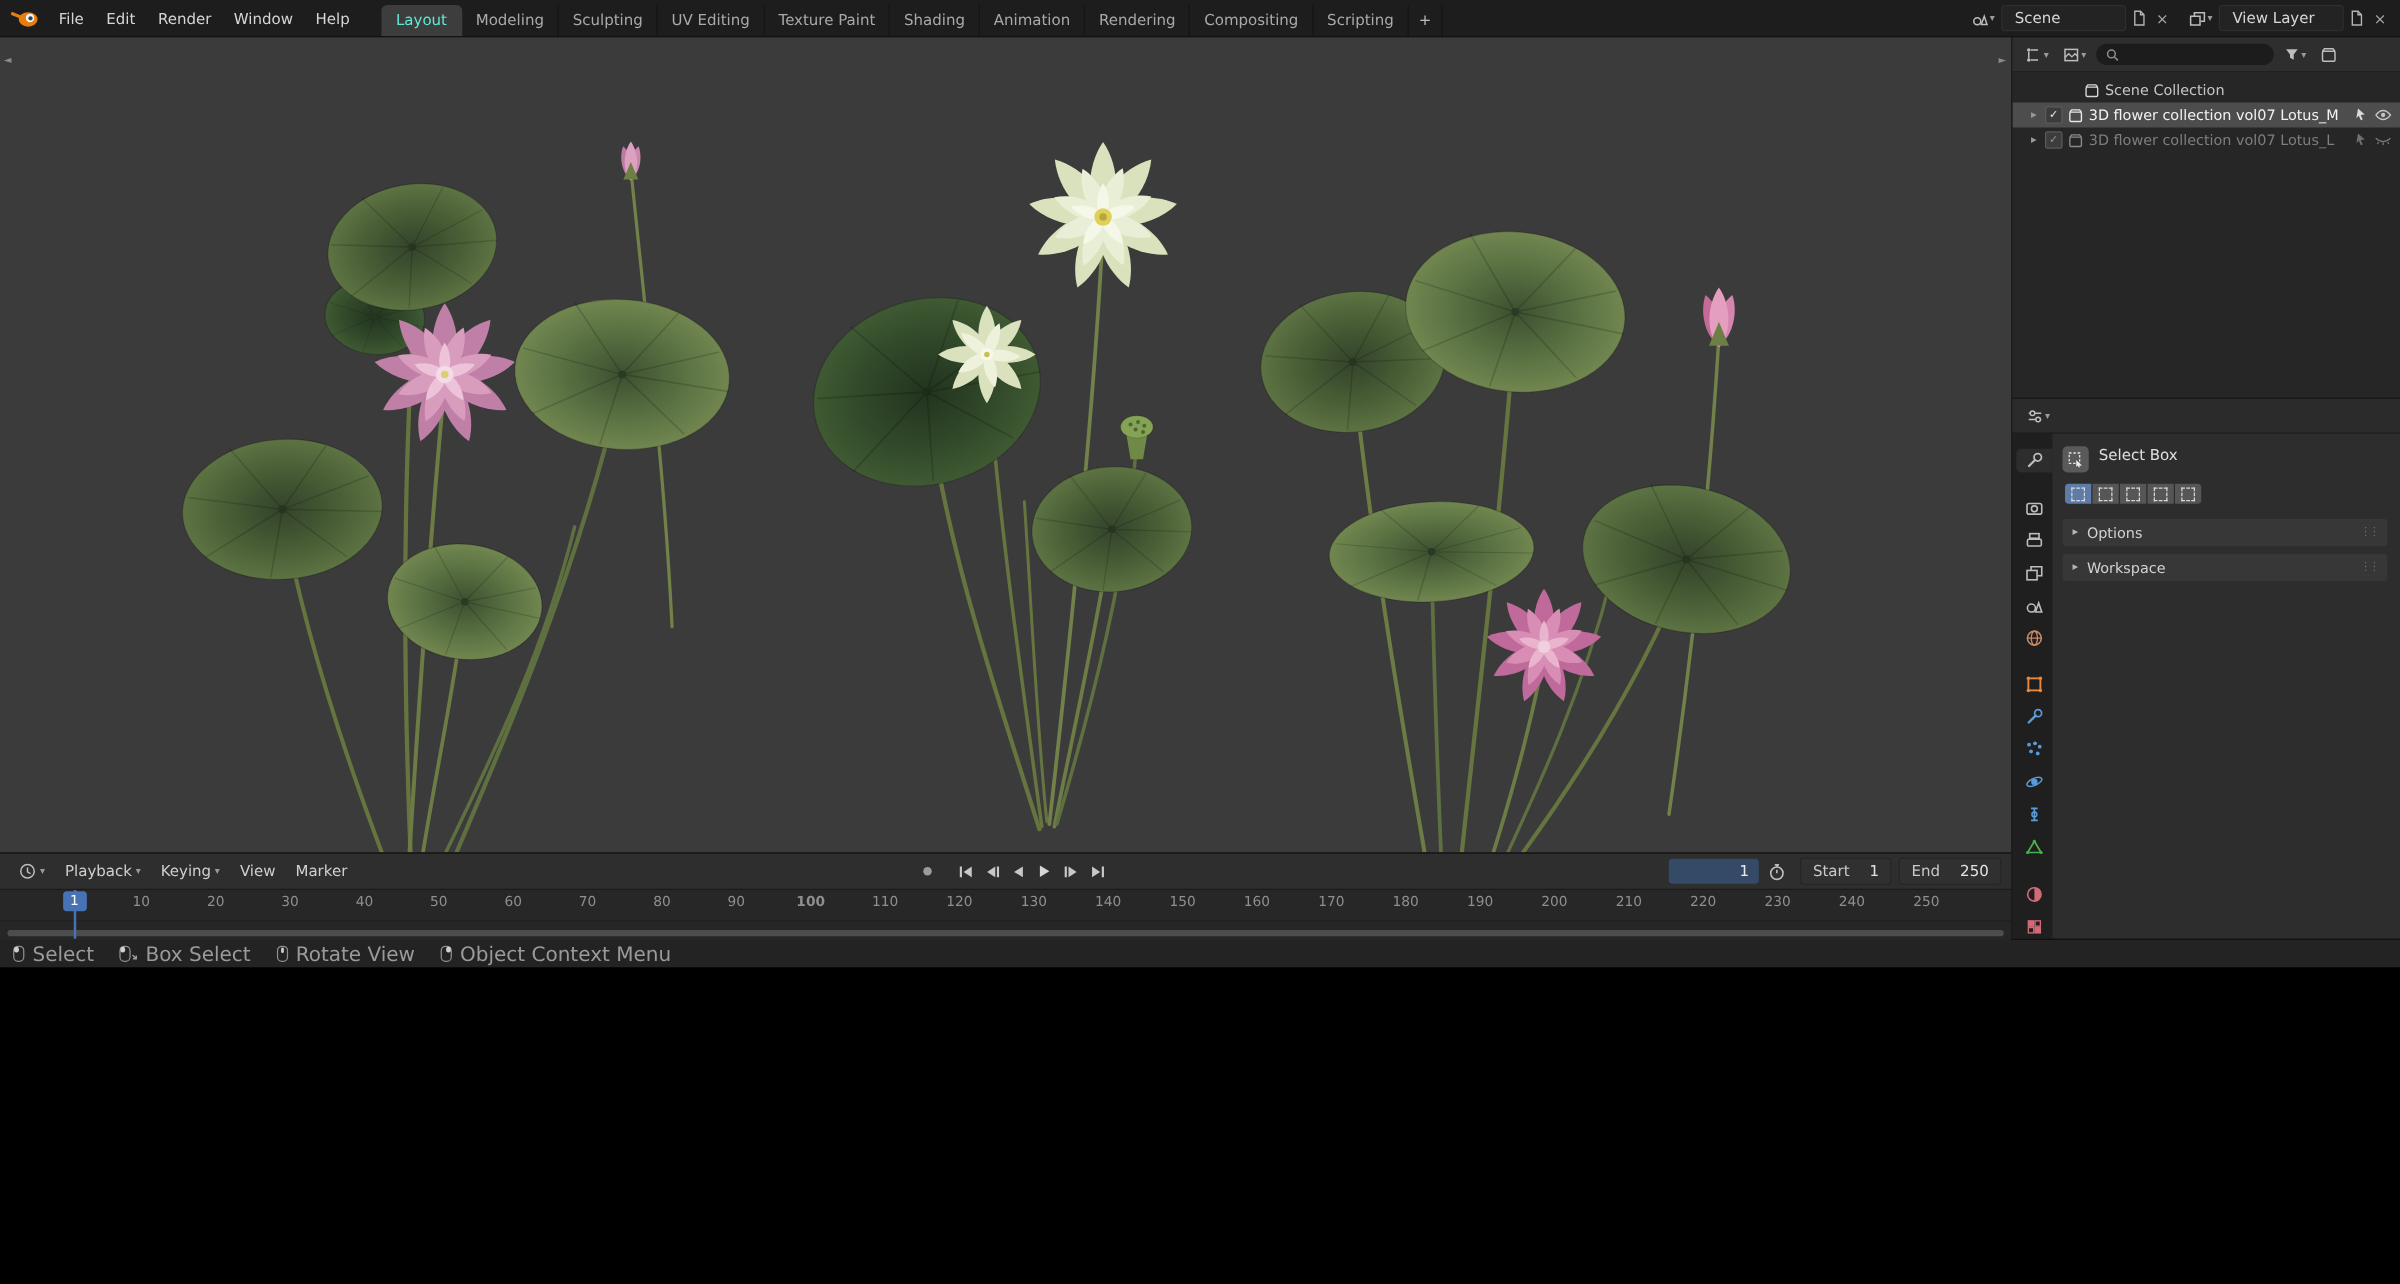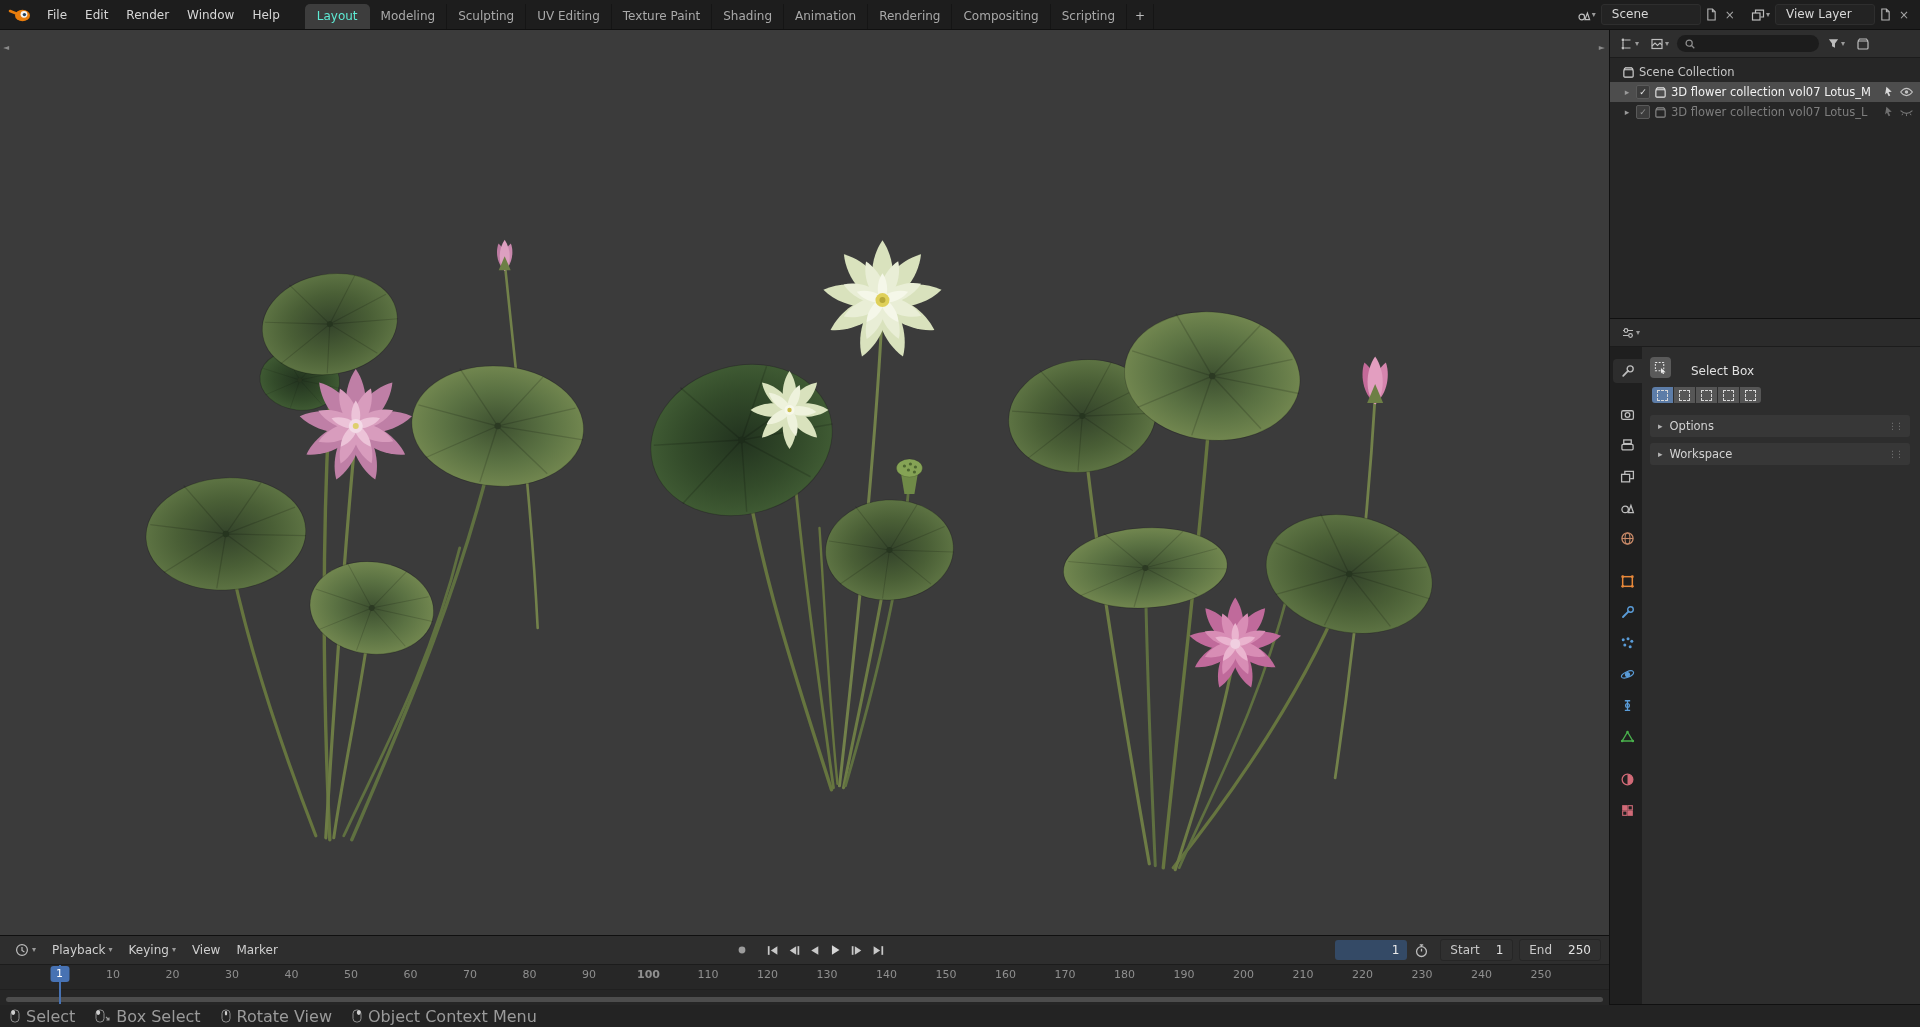"File" .app { height: 1027px -> 774px }
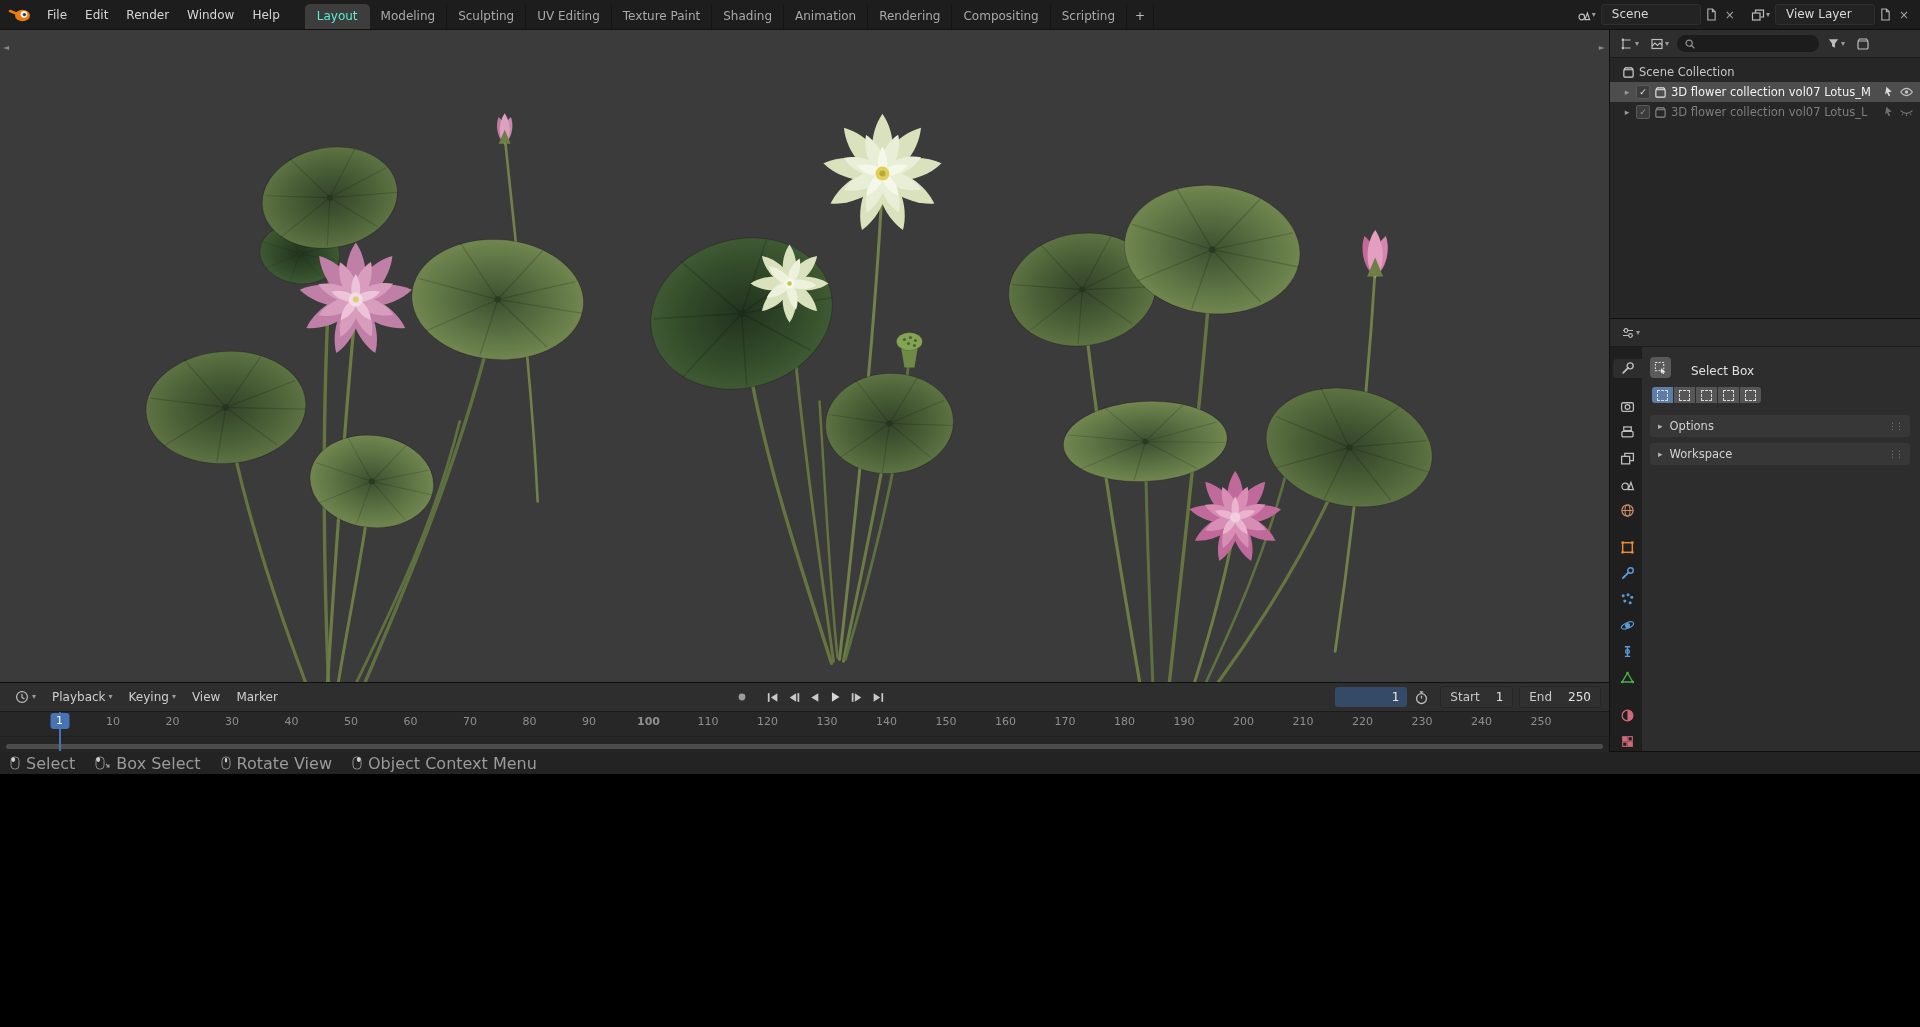"Scene Collection" .ol-row.root { margin-left: none -> 45px }
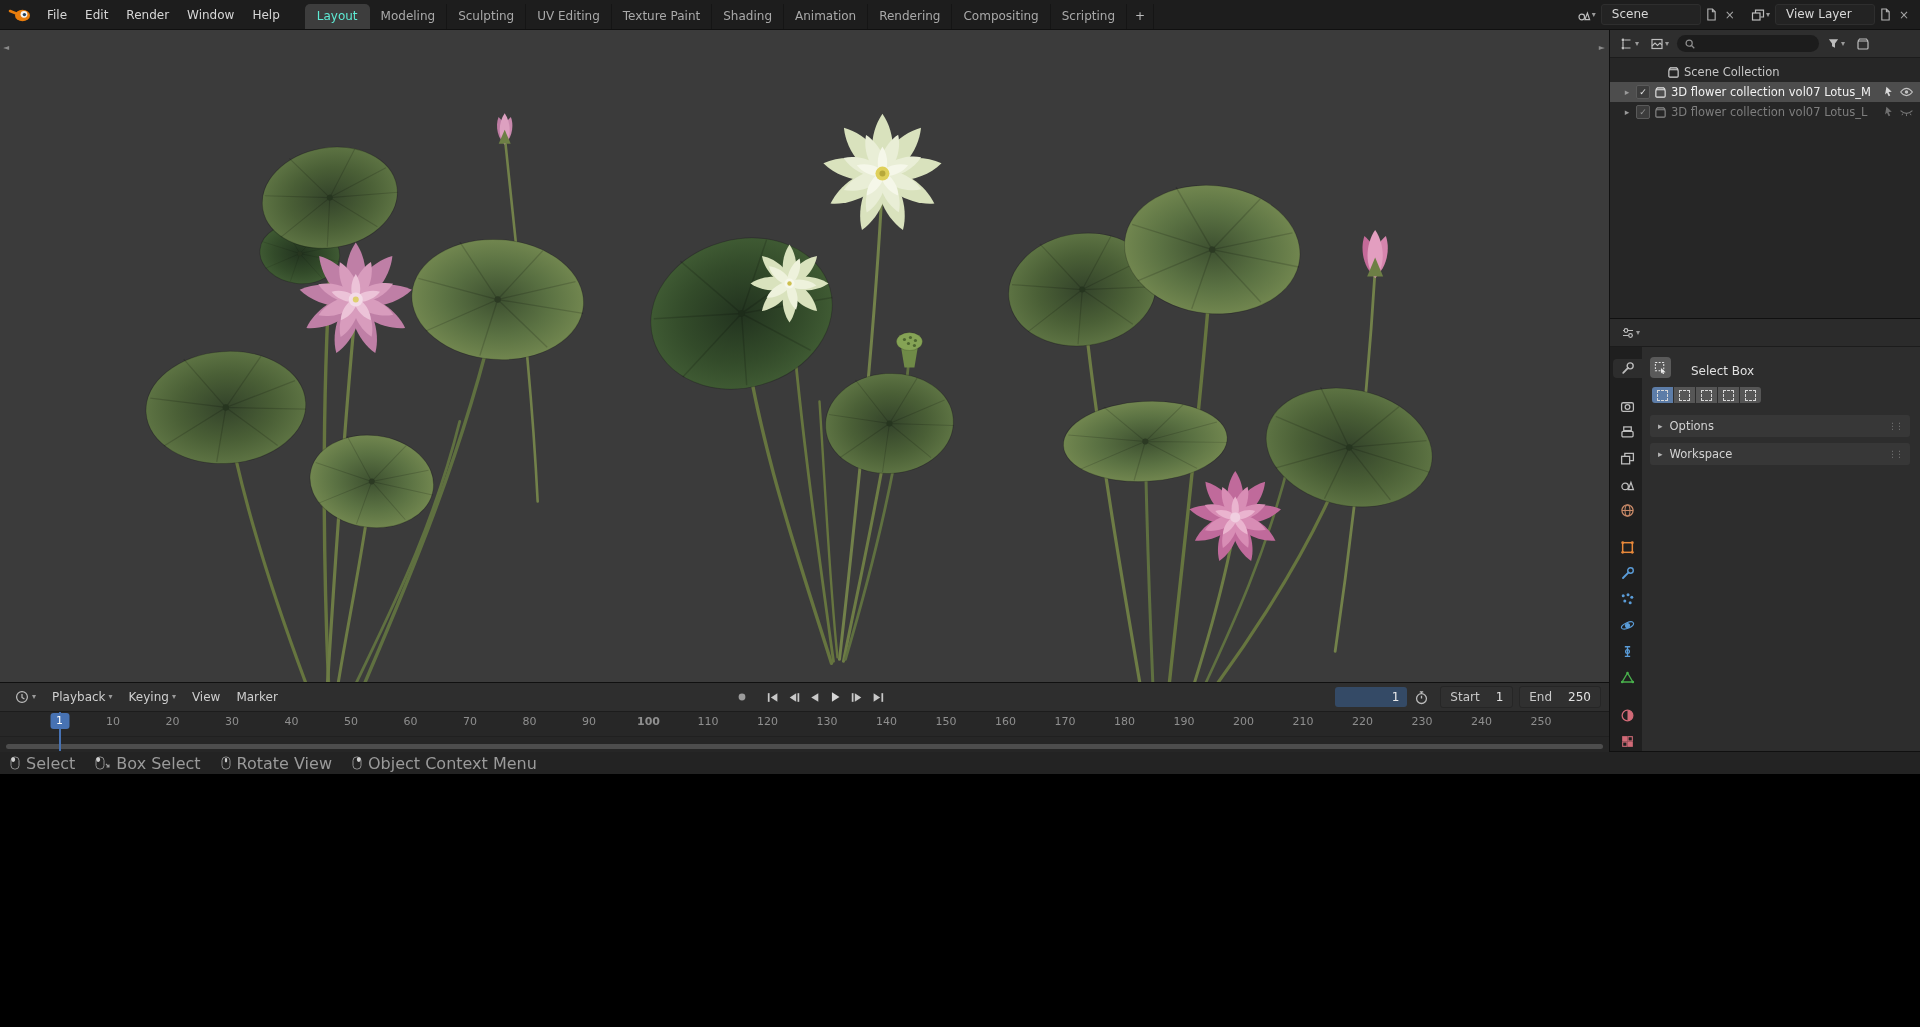"Select Box" .tool-row { align-items: flex-end -> flex-start; gap: 20px -> 8px }
